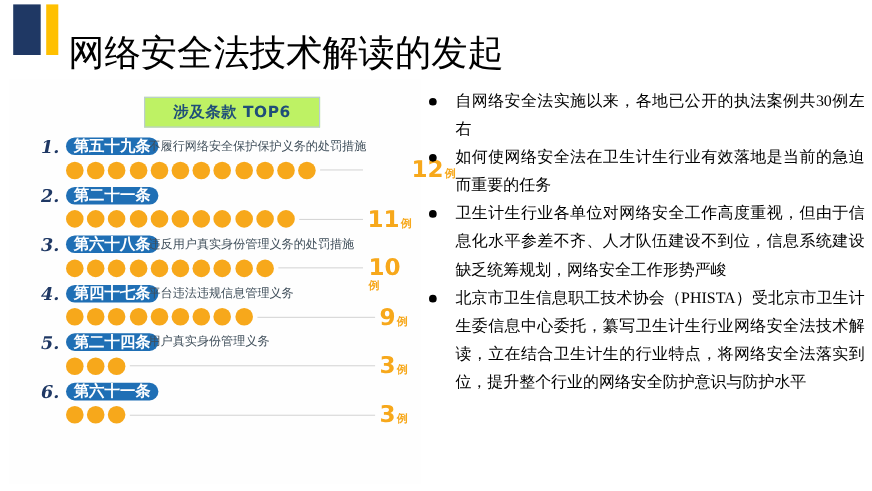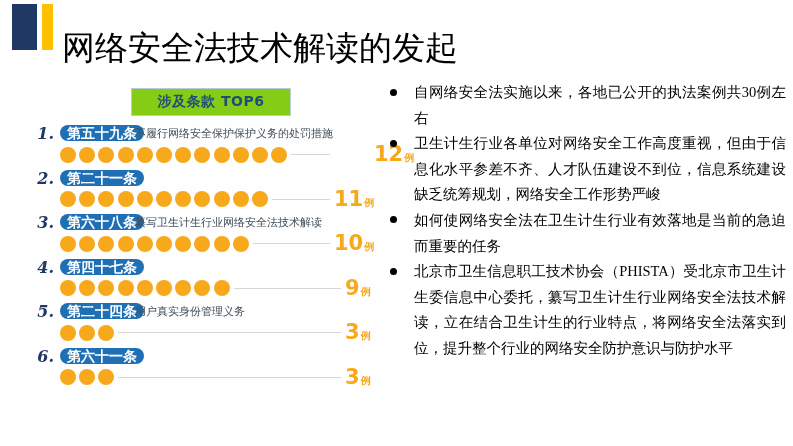"涉及条款 TOP6" .chart-header { background: #84cc16 -> #bef264 }
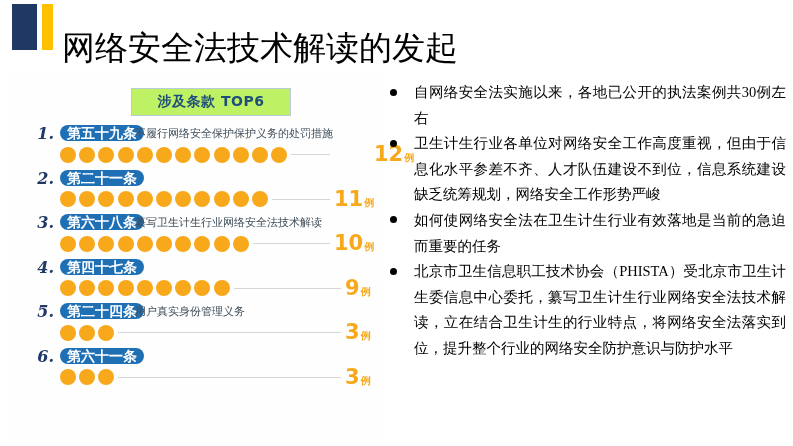"卫生计生行业各单位对网络安全工作高度重视，但由于信息化水平参差不齐、人才队伍建设" div.bullet { order: before "如何使网络安全法在卫生计生行业有效落地是当前的急迫而重要的任务" -> after "如何使网络安全法在卫生计生行业有效落地是当前的急迫而重要的任务" }
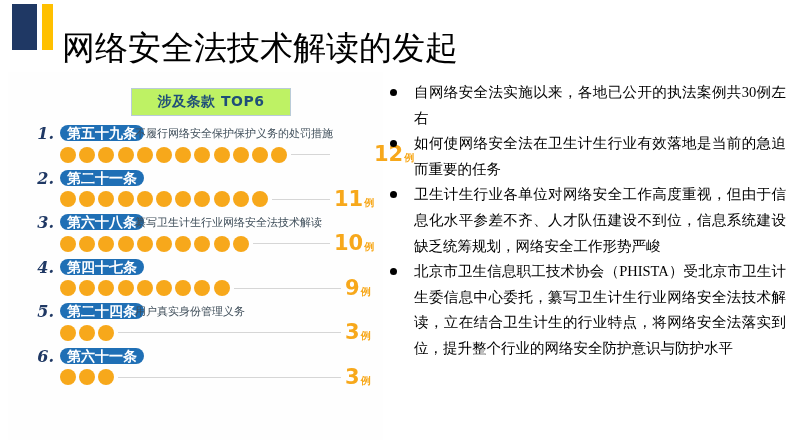"纂写卫生计生行业网络安全法技术解读" div.clause-desc { text: 纂写卫生计生行业网络安全法技术解读 -> 违反用户真实身份管理义务的处罚措施 }
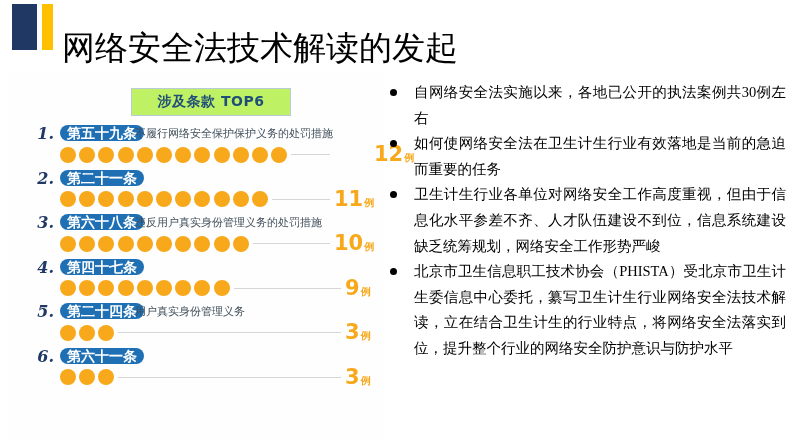"10" div.count { flex-direction: none -> column }
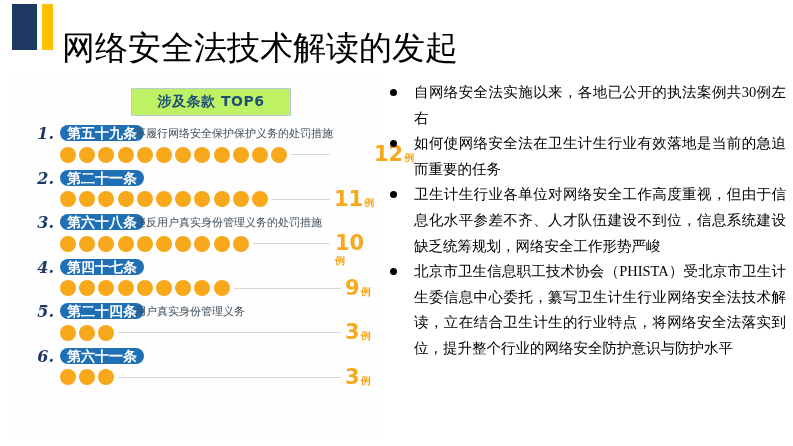"平台违法违规信息管理义务" div.clause-desc { html: none -> <div>平台违法违规信息管理义务</div> }
